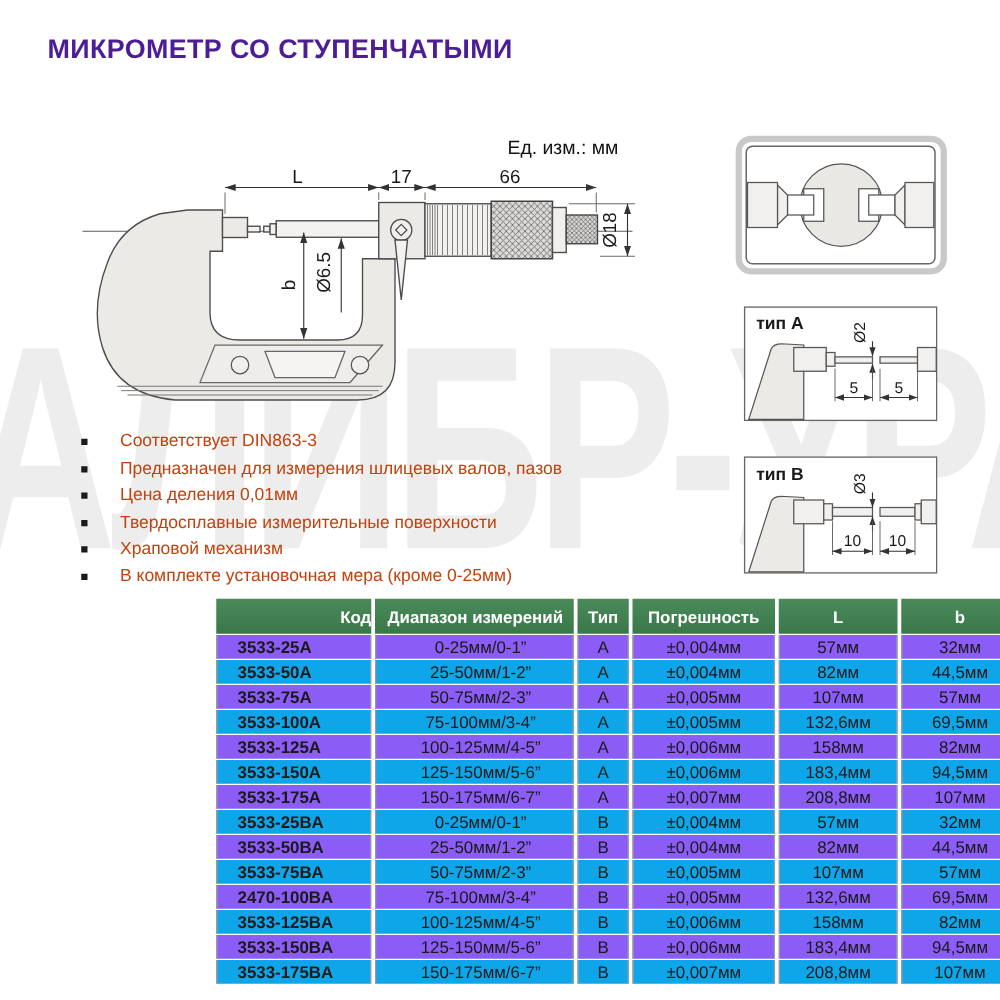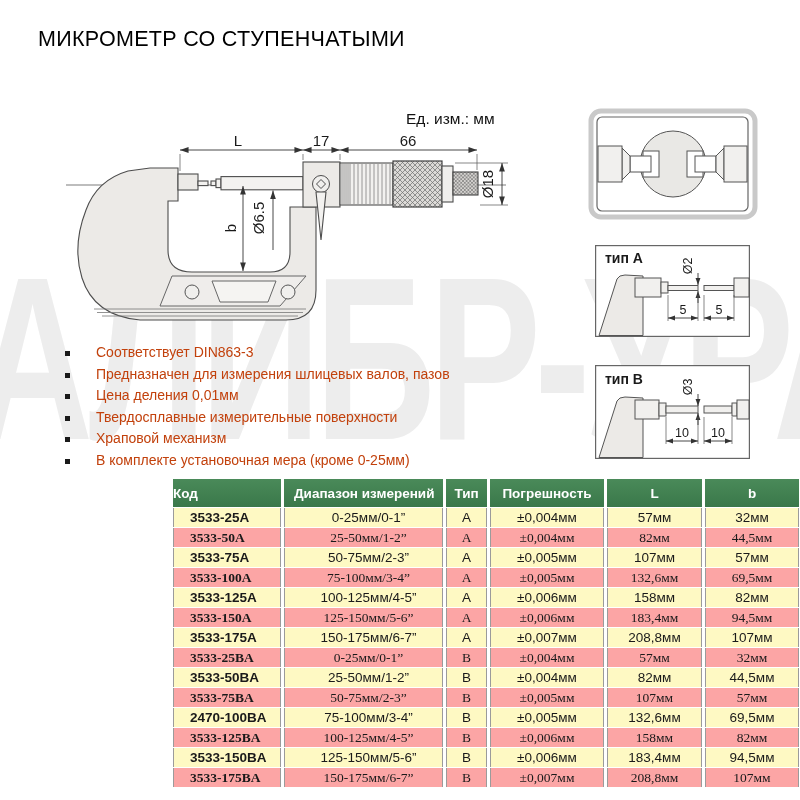"МИКРОМЕТР СО СТУПЕНЧАТЫМИ" #title { color: #000000 -> #4c1d95; font-weight: normal -> bold }
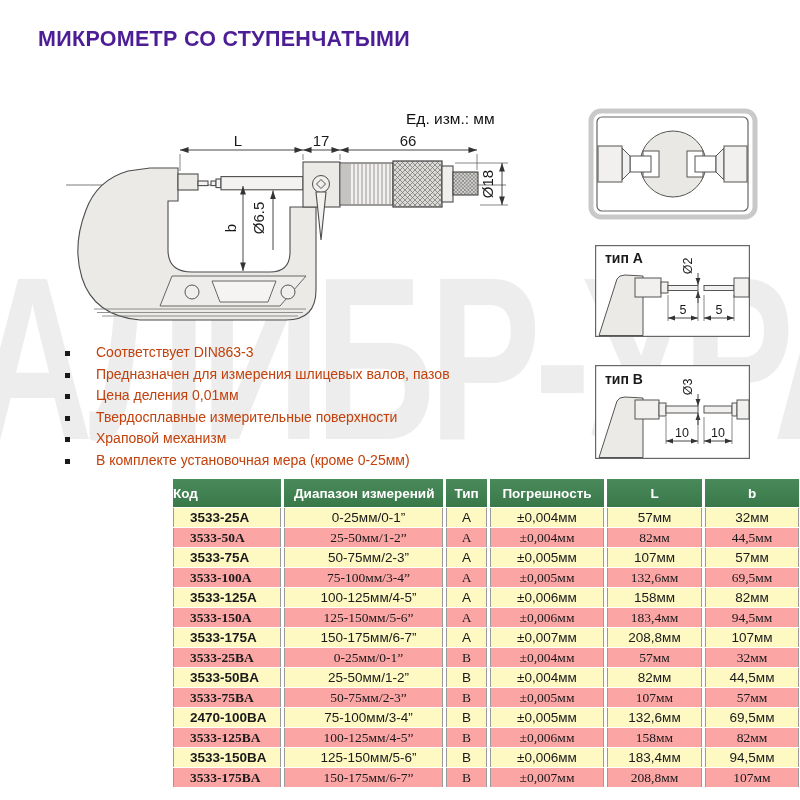"Код" #spec-table th.c0 { padding-left: none -> 16px; text-align: left -> right }
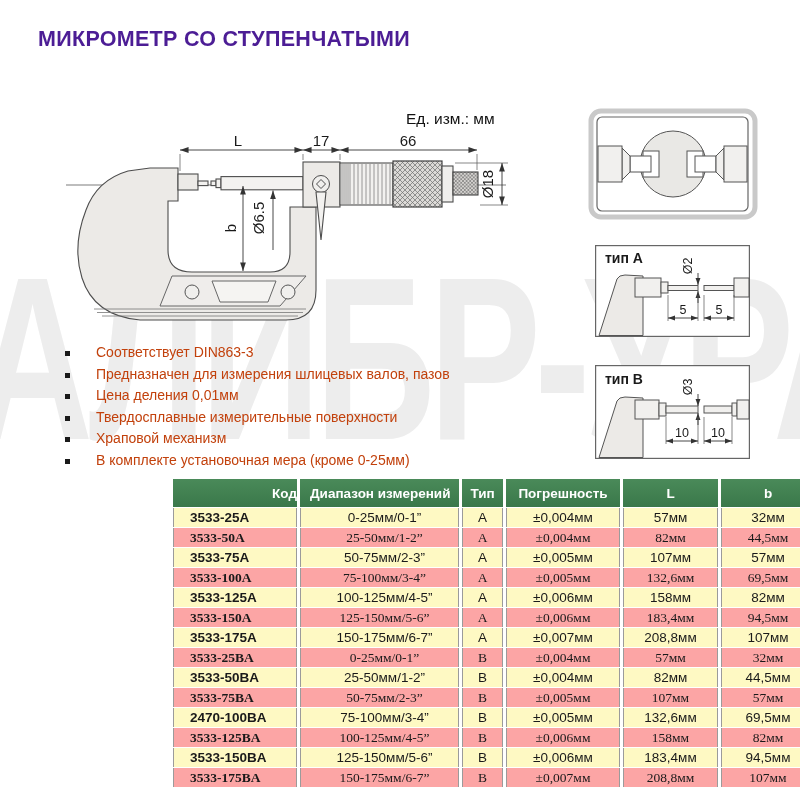"3533-25A" #spec-table tr.odd td { background: #fef9c3 -> #8b5cf6 }
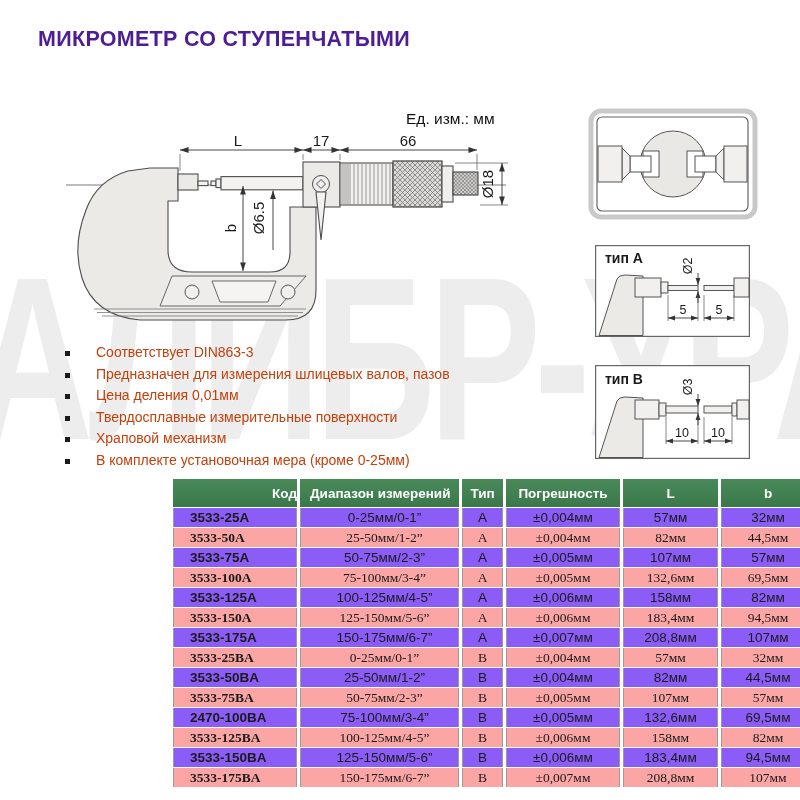"3533-50A" #spec-table tr.even td { background: #fca5a5 -> #0ea5e9; font-family: Liberation Serif, serif -> none }
